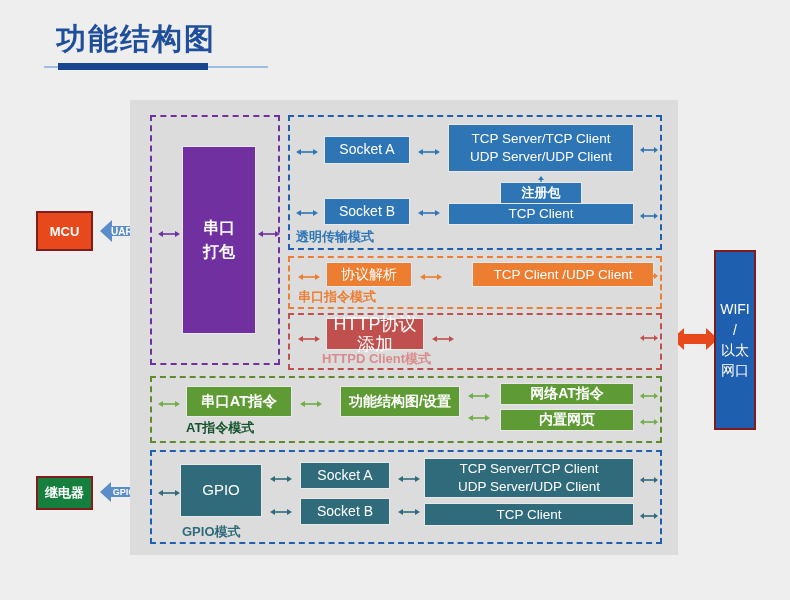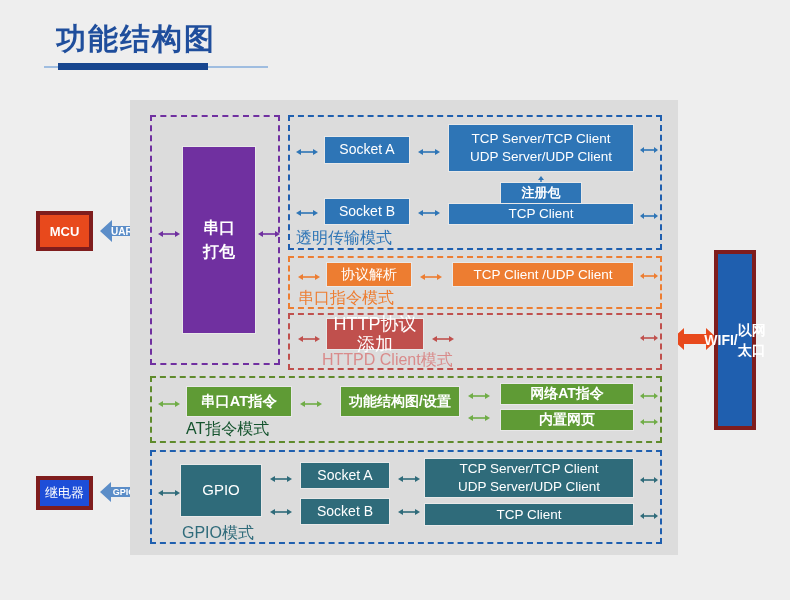"MCU" .side-block { border: 4px solid #7f1d1d -> 2px solid #7f1d1d }
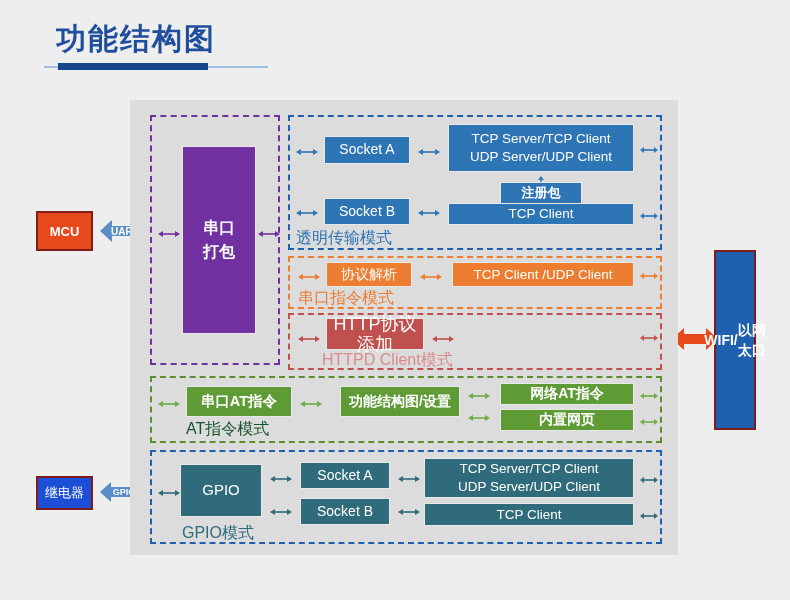"透明传输模式" .caption { font-size: 16px -> 13px; font-weight: normal -> bold }
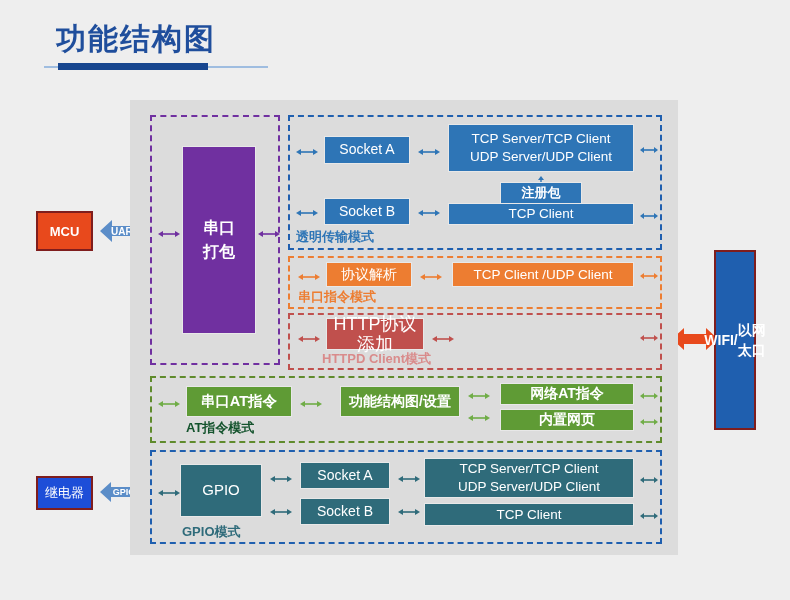"TCP Client /UDP Client" div.box { left: 452px -> 472px }
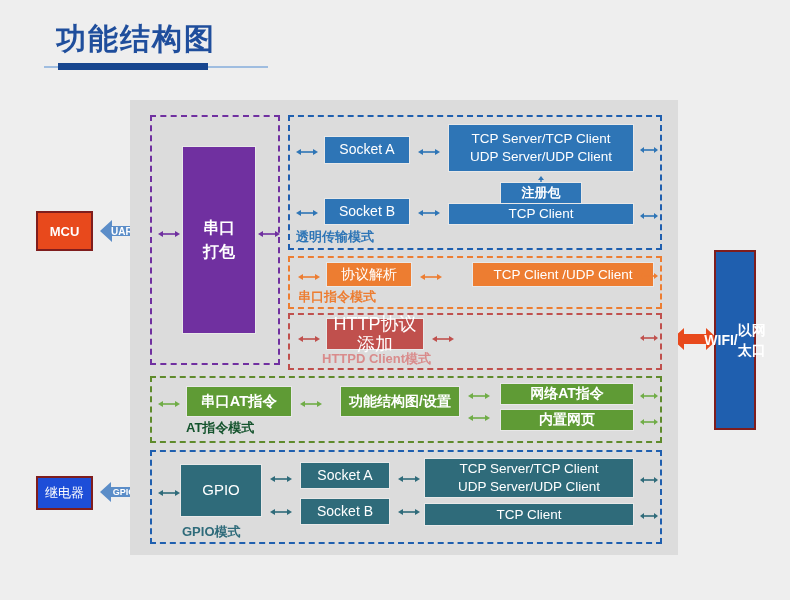"WIFI" div.side-block { flex-direction: row -> column; font-weight: bold -> normal }
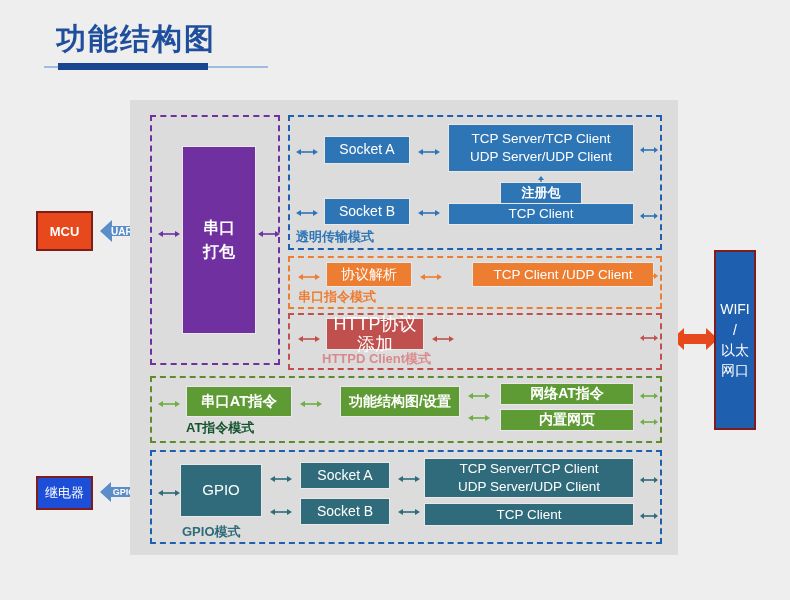"继电器" div.side-block { background: #1d4ed8 -> #15803d; font-weight: normal -> bold }
